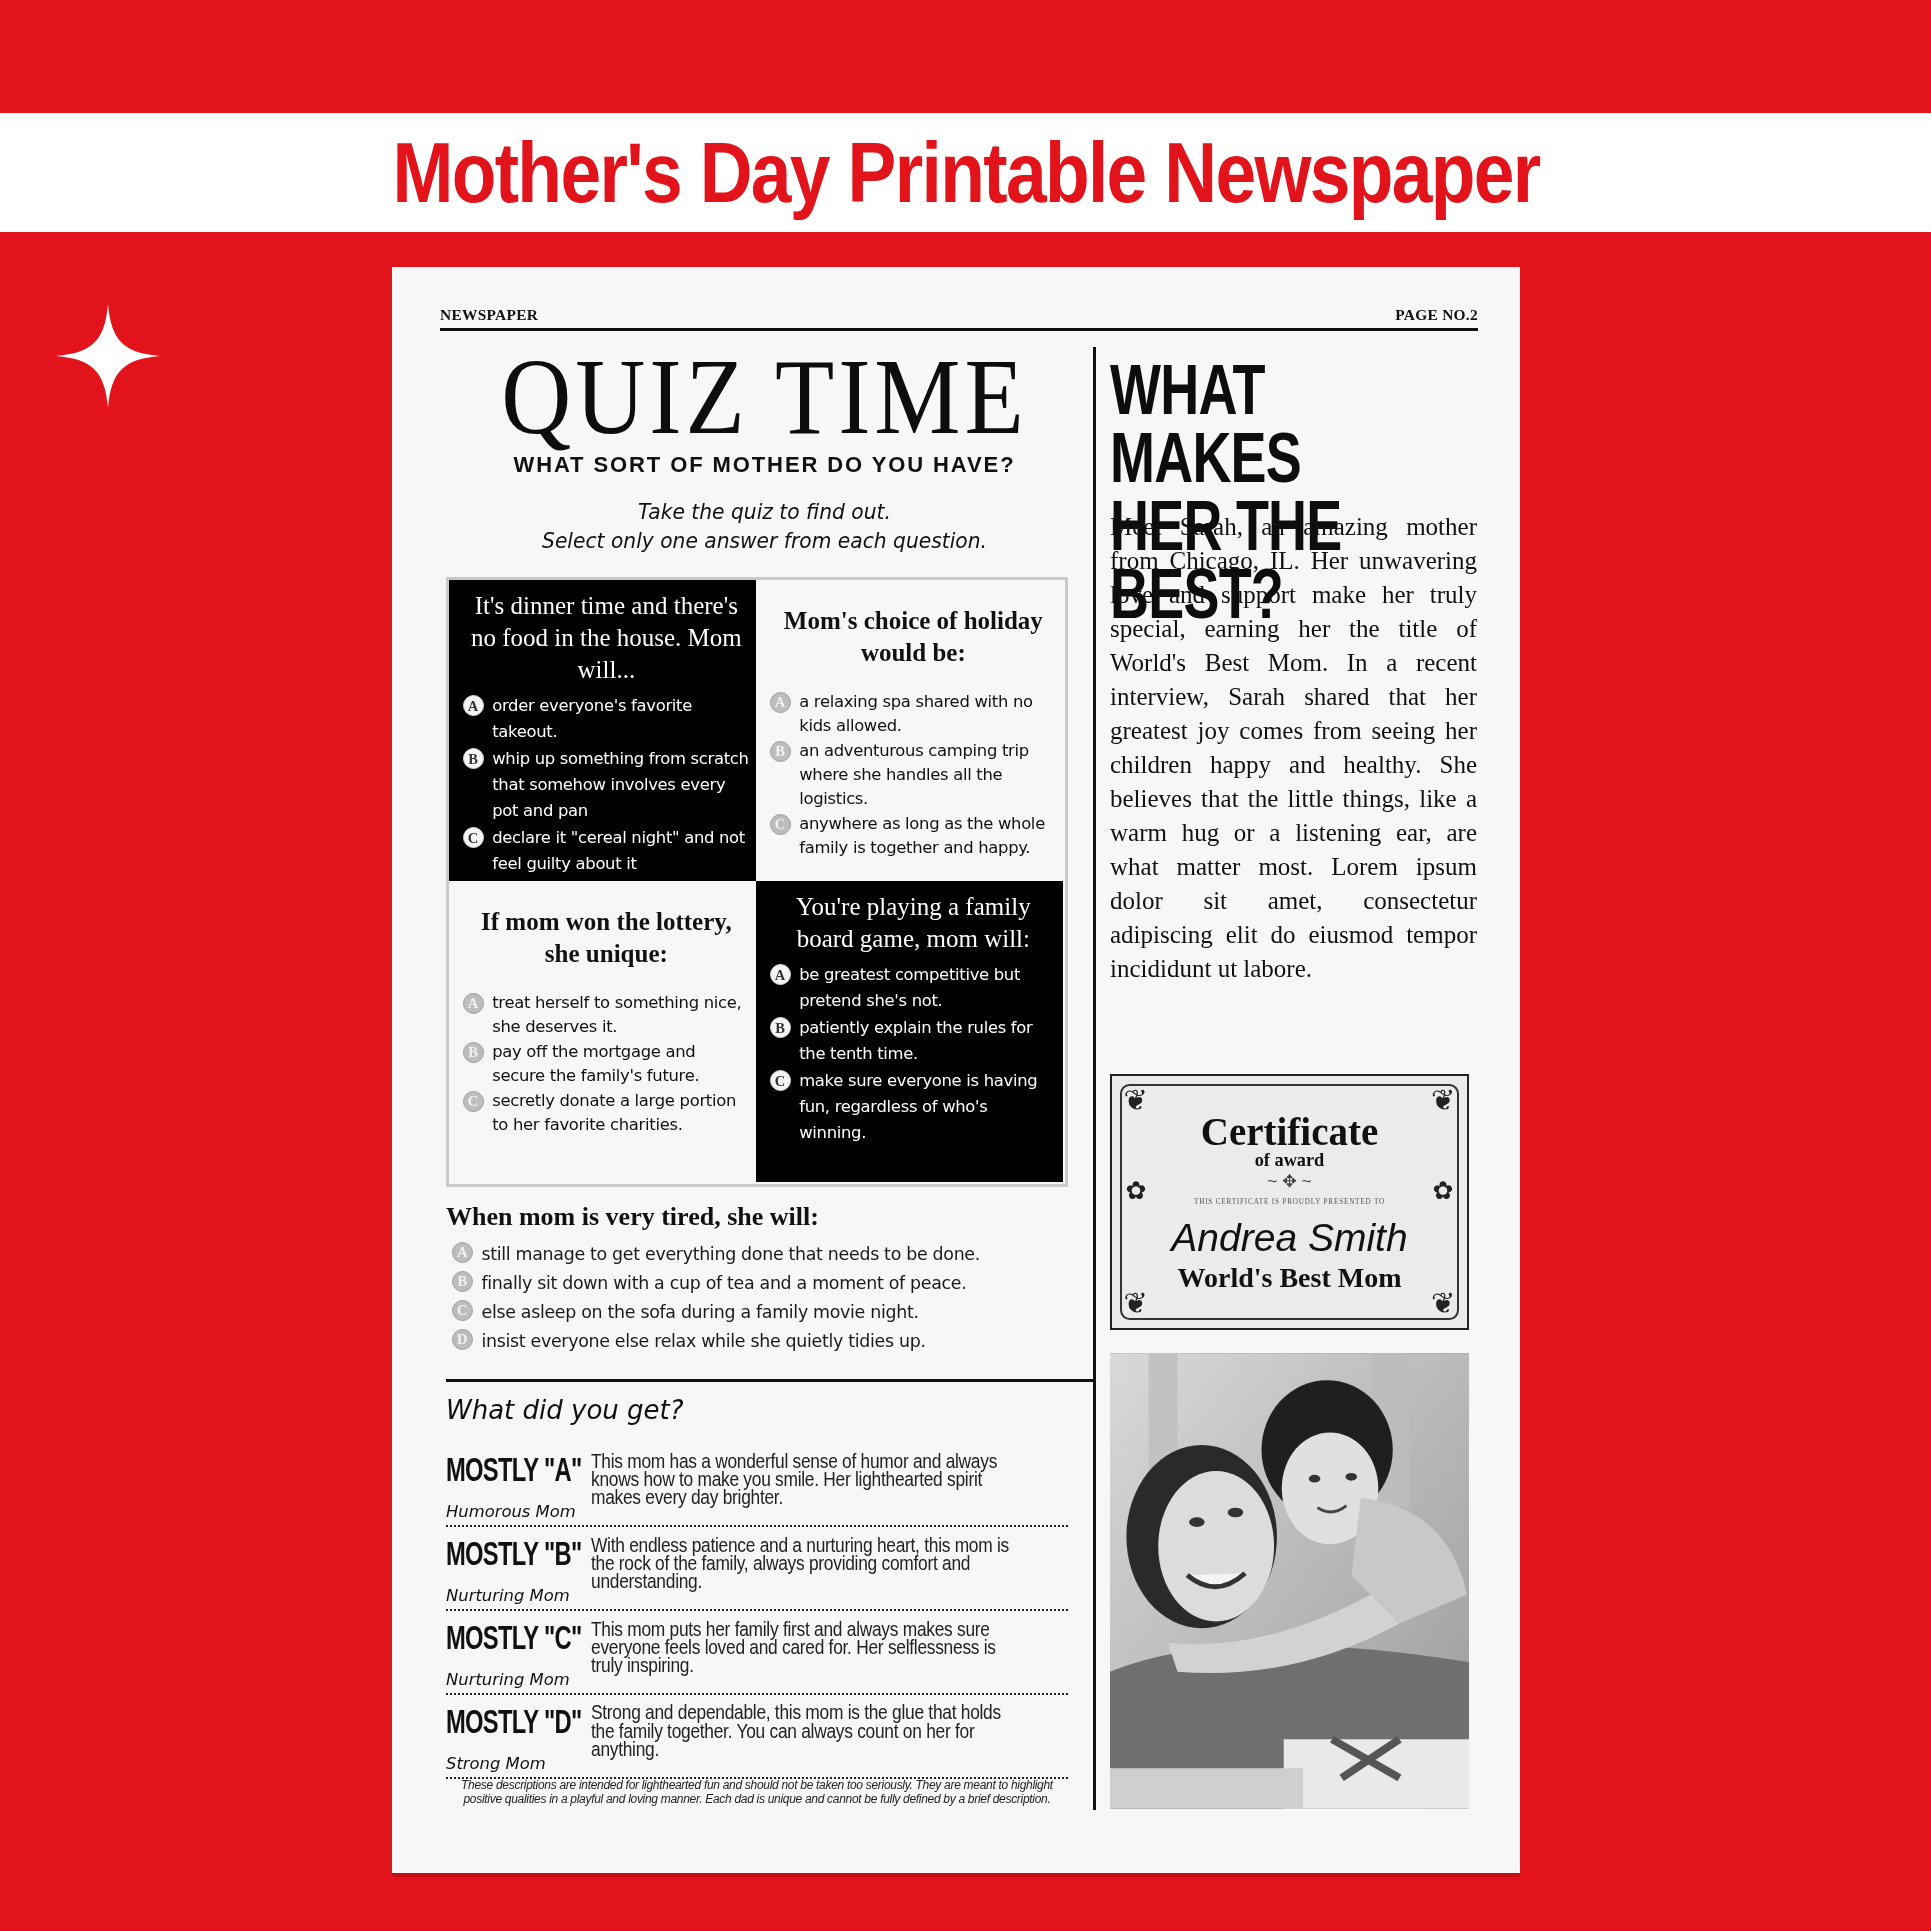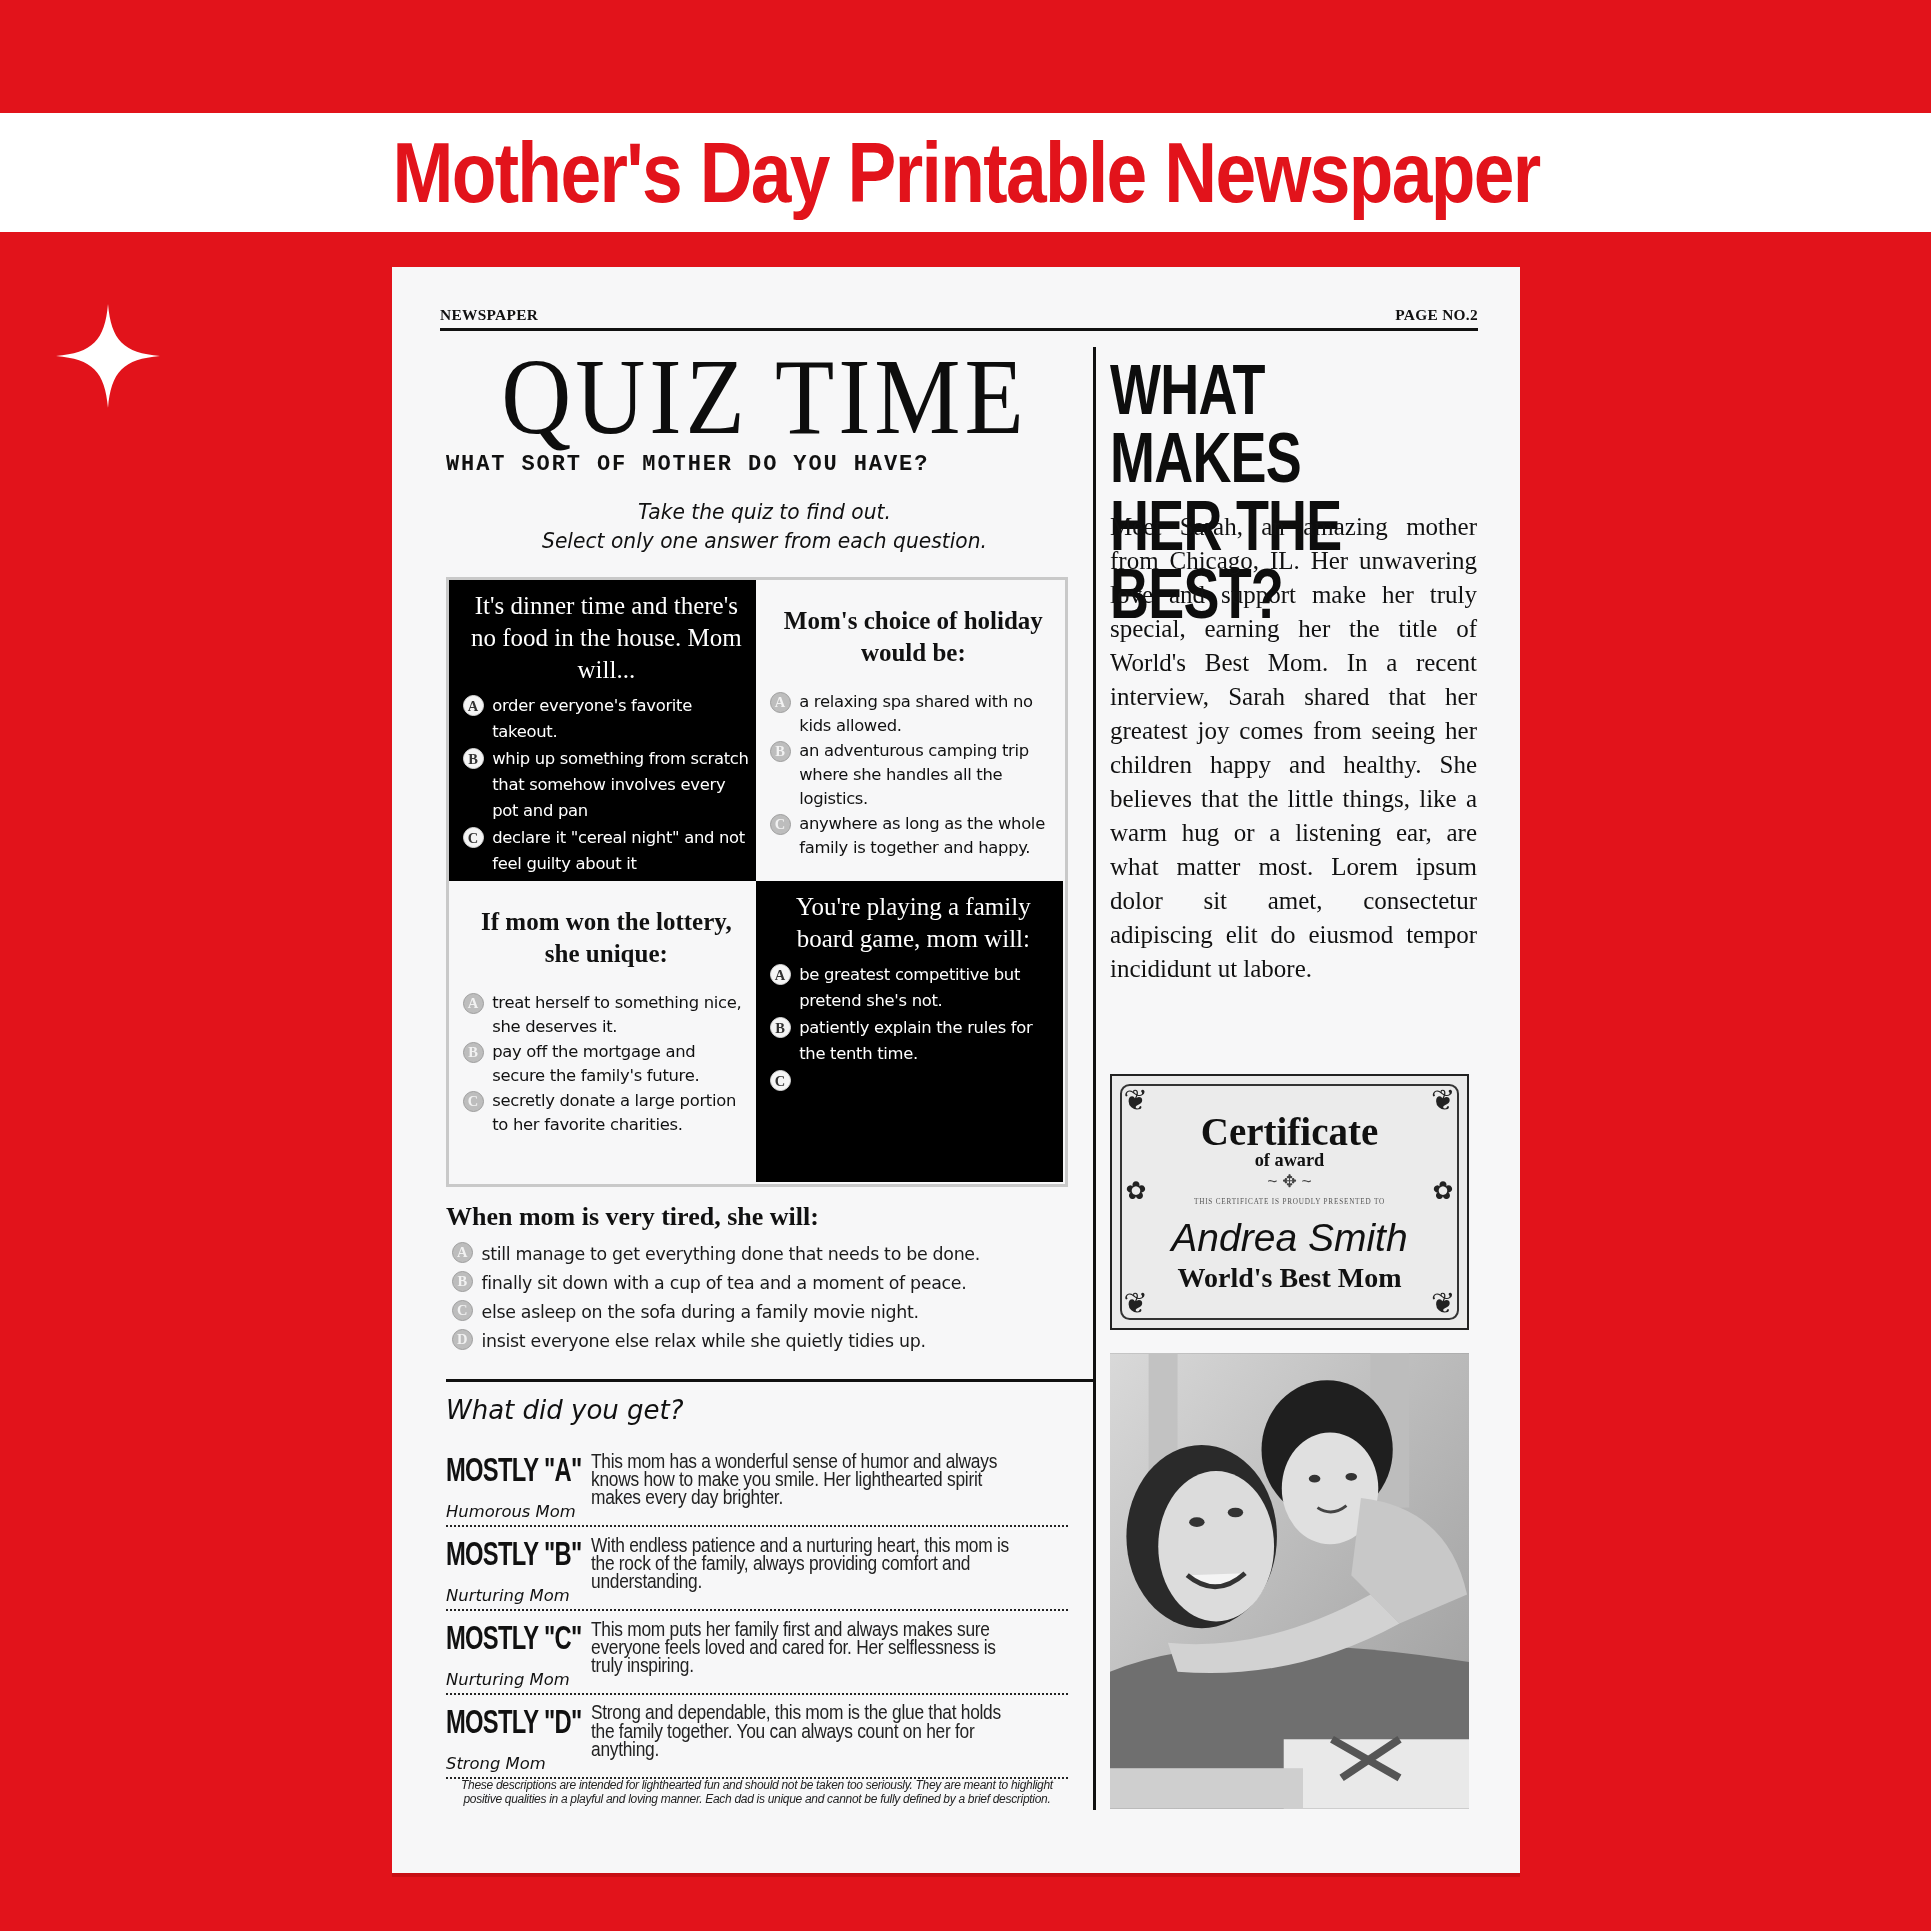"WHAT SORT OF MOTHER DO" .quiz-sub { font-family: Liberation Mono, monospace -> Liberation Sans, sans-serif; text-align: left -> center }
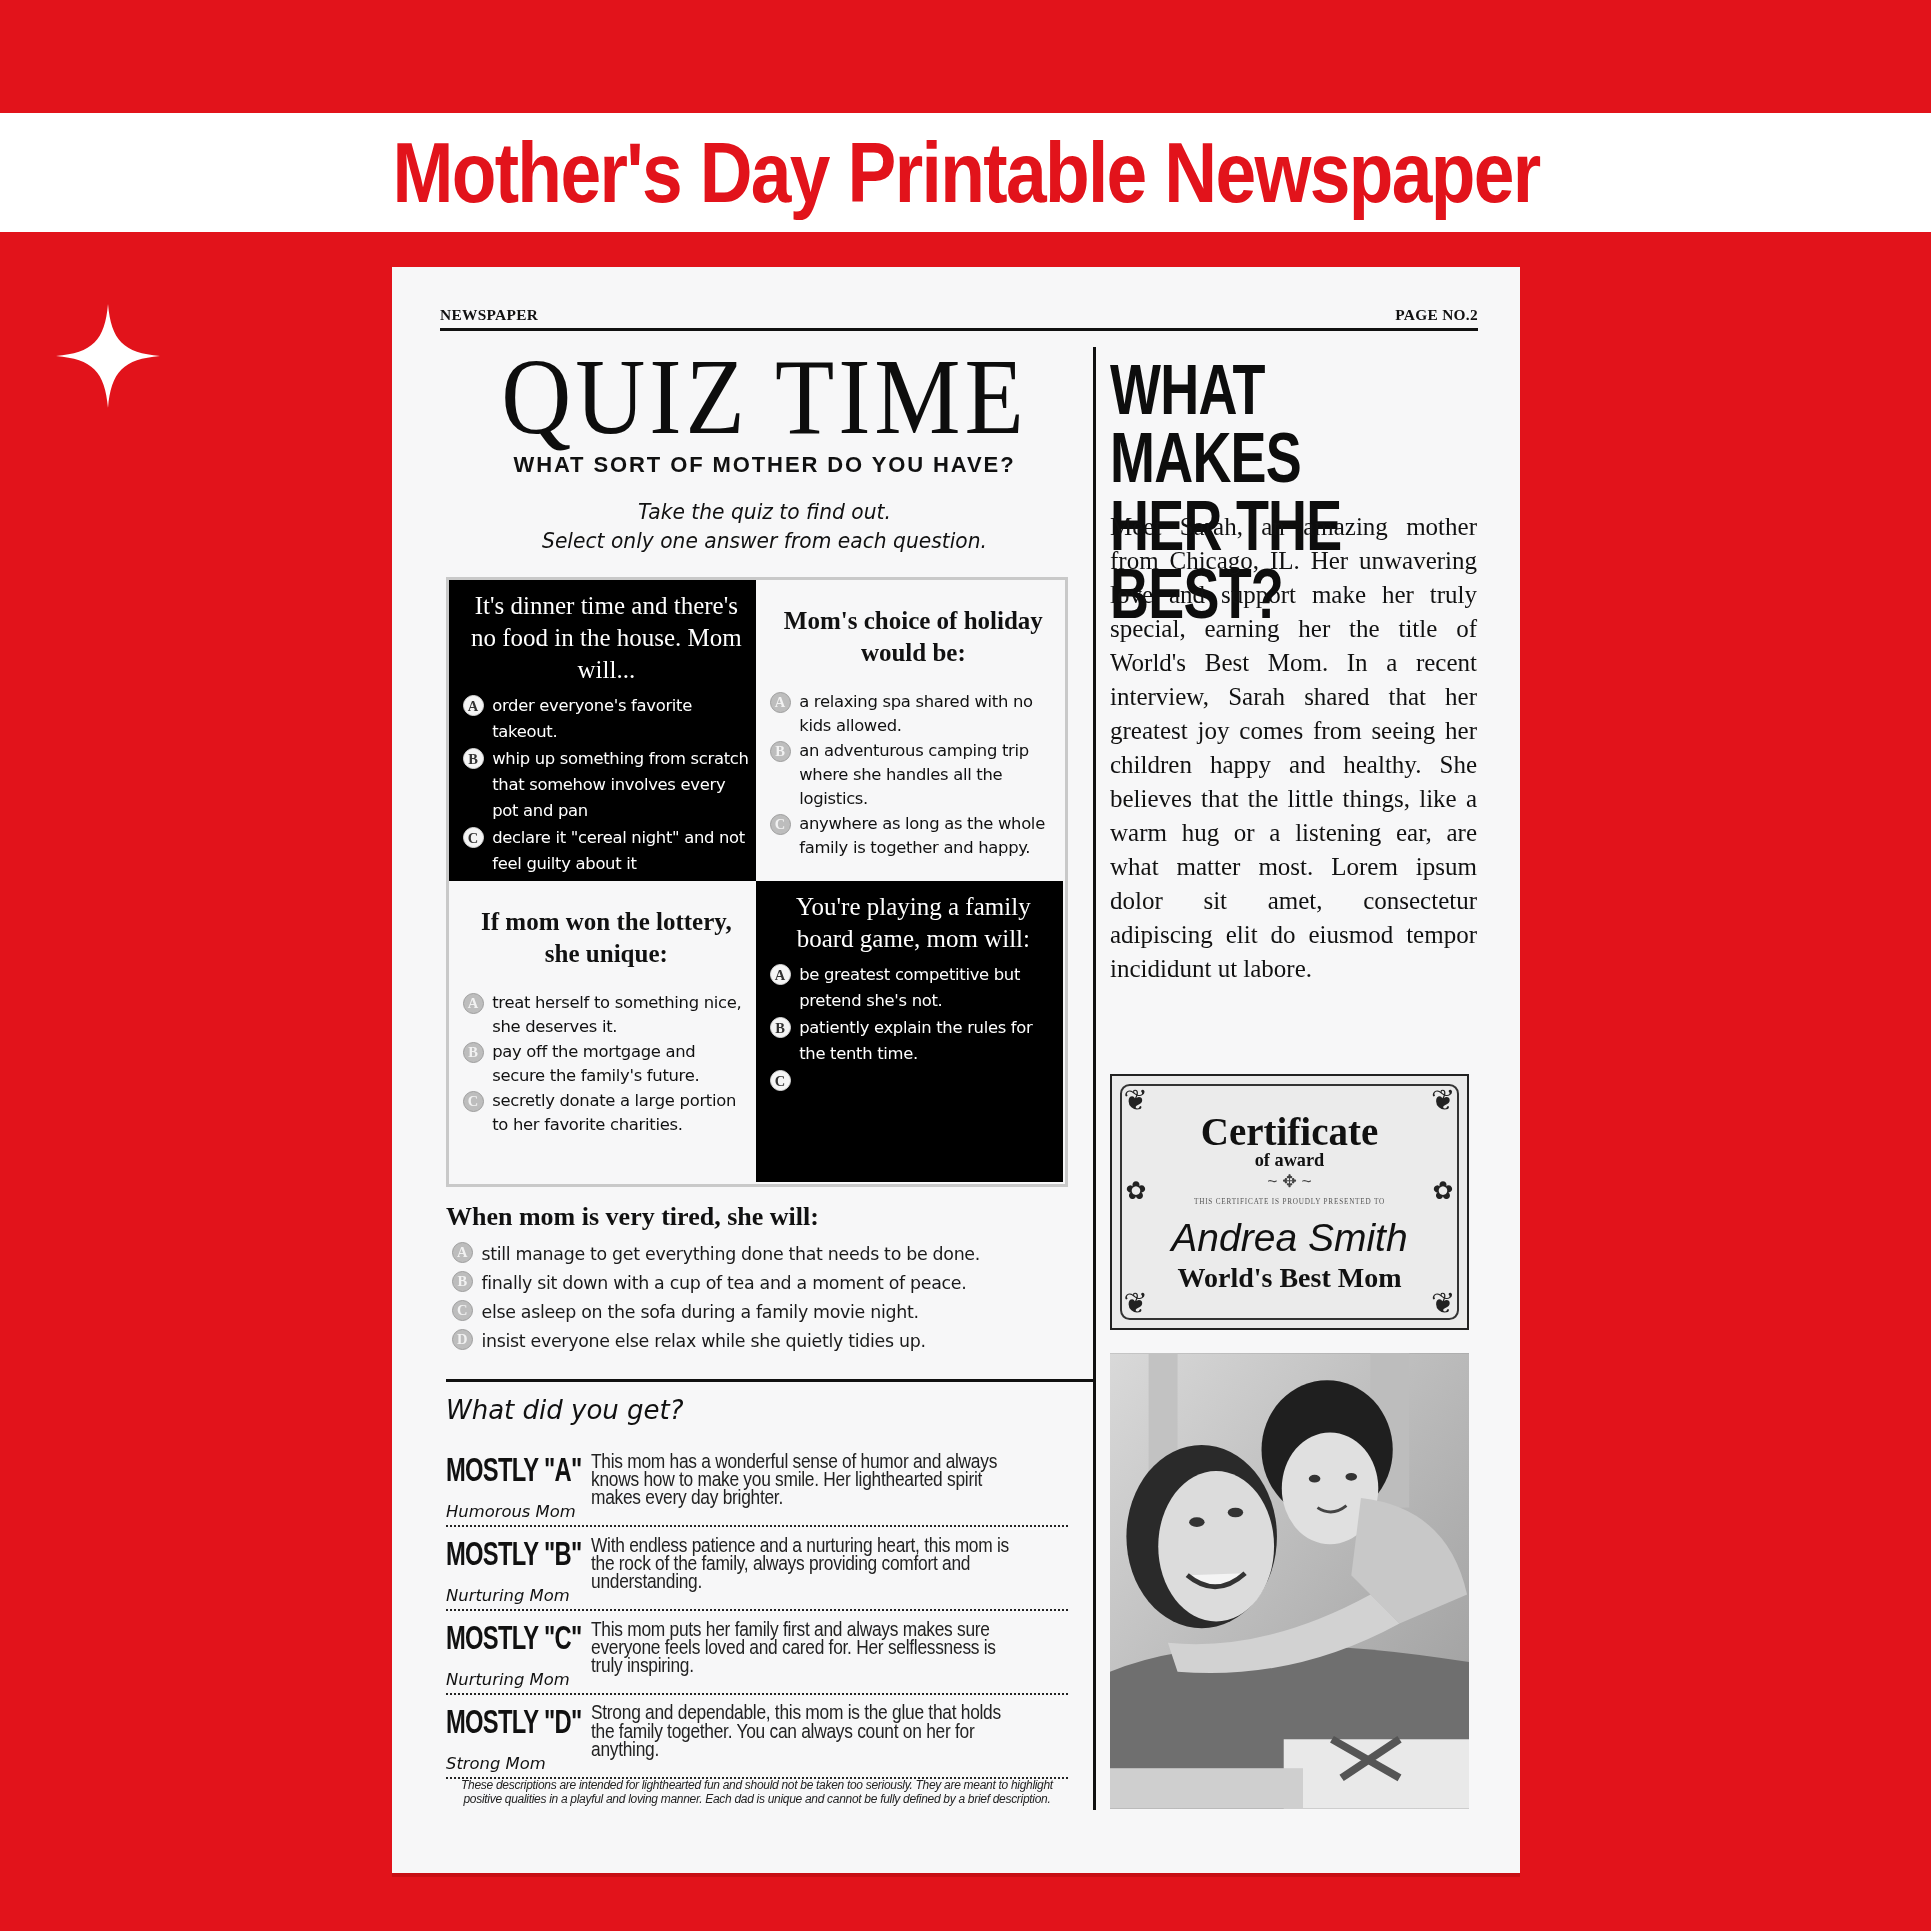"make sure everyone is having" span.opt-text { html: none -> <span>make sure everyone is having fun, regardless of who's winning.</span> }
